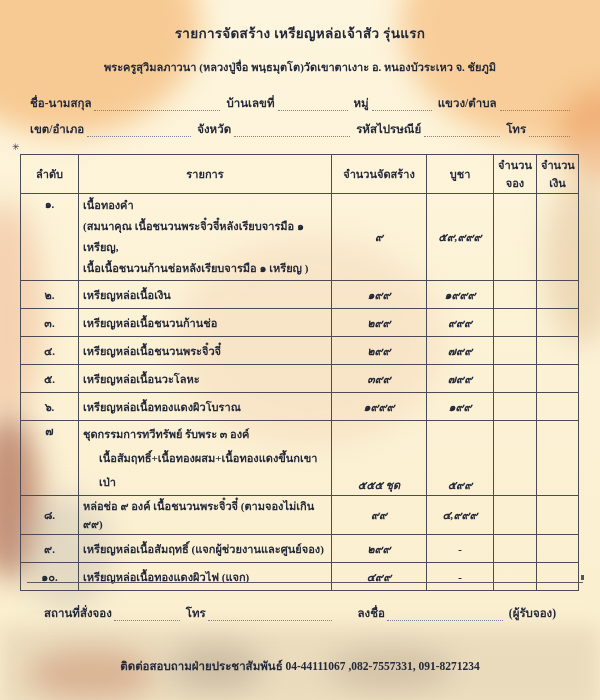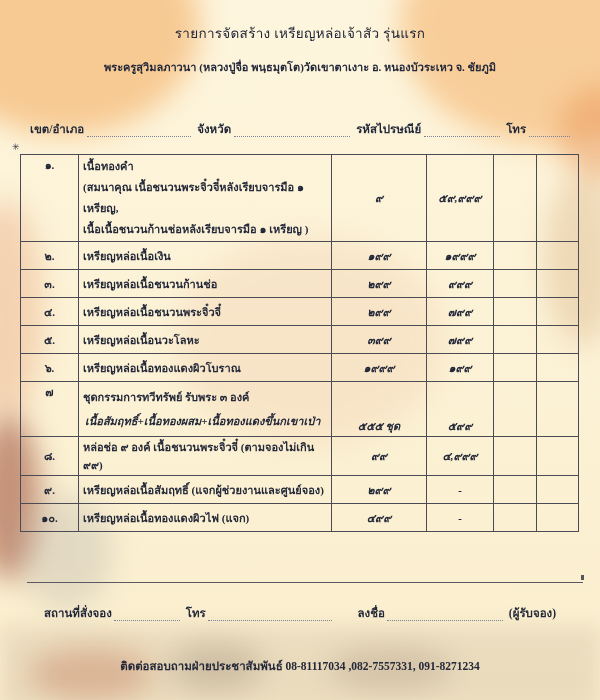"รายการจัดสร้าง เหรียญหล่อเจ้าสัว รุ่นแรก" .title { font-weight: normal -> bold }
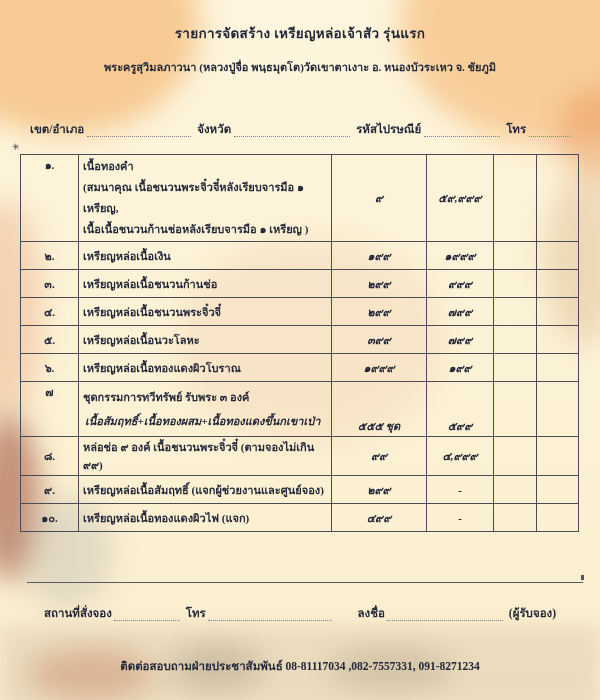"ชื่อ-นามสกุล" div.formline { html: none -> <div> <span>ชื่อ-นามสกุล</span> <span></span> <span>บ้านเลขที่</span> <span></span> <span>หมู่</span> <span></span> <span>แขวง/ตำบล</span> <span></span> </div> }
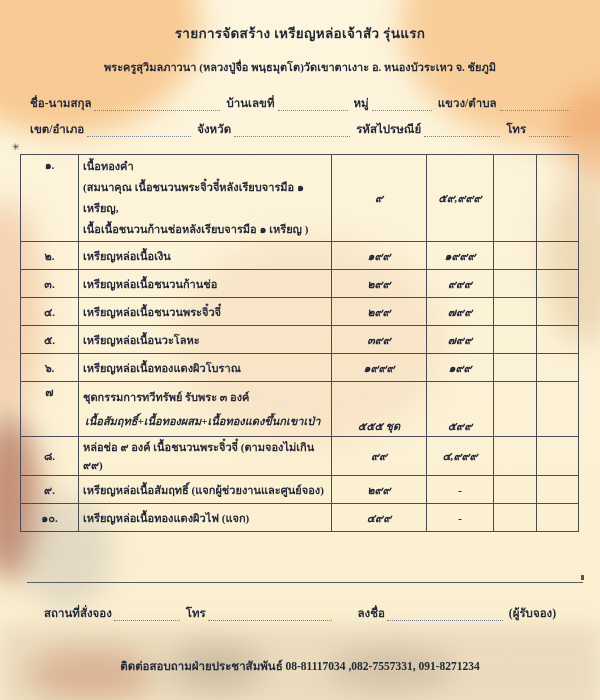"ลำดับ" tr.h-head { html: none -> <tr> <th>ลำดับ</th> <th>รายการ</th> <th>จำนวนจัดสร้าง</th> <th>บูชา</th> <th>จำนวนจอง</th> <th>จำนวนเงิน</th> </tr> }
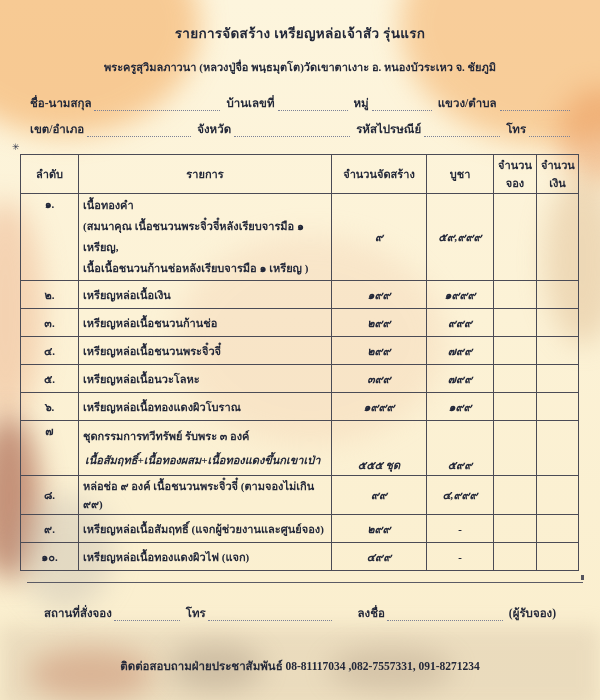"เนื้อสัมฤทธิ์+เนื้อทองผสม+เนื้อทองแดงขึ้" .ind { font-style: italic -> none; margin-left: 2px -> 16px }
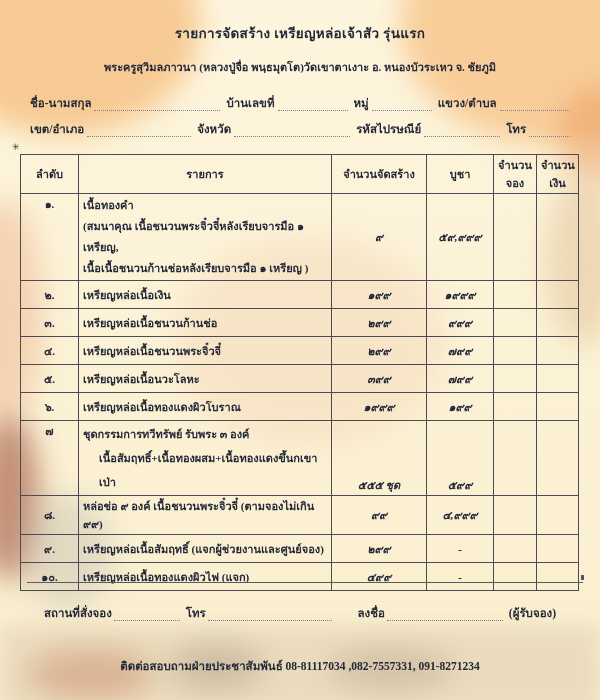"ติดต่อสอบถามฝ่ายประชาสัมพันธ์" div.fcontact { text: 08-81117034 -> 04-44111067 }
